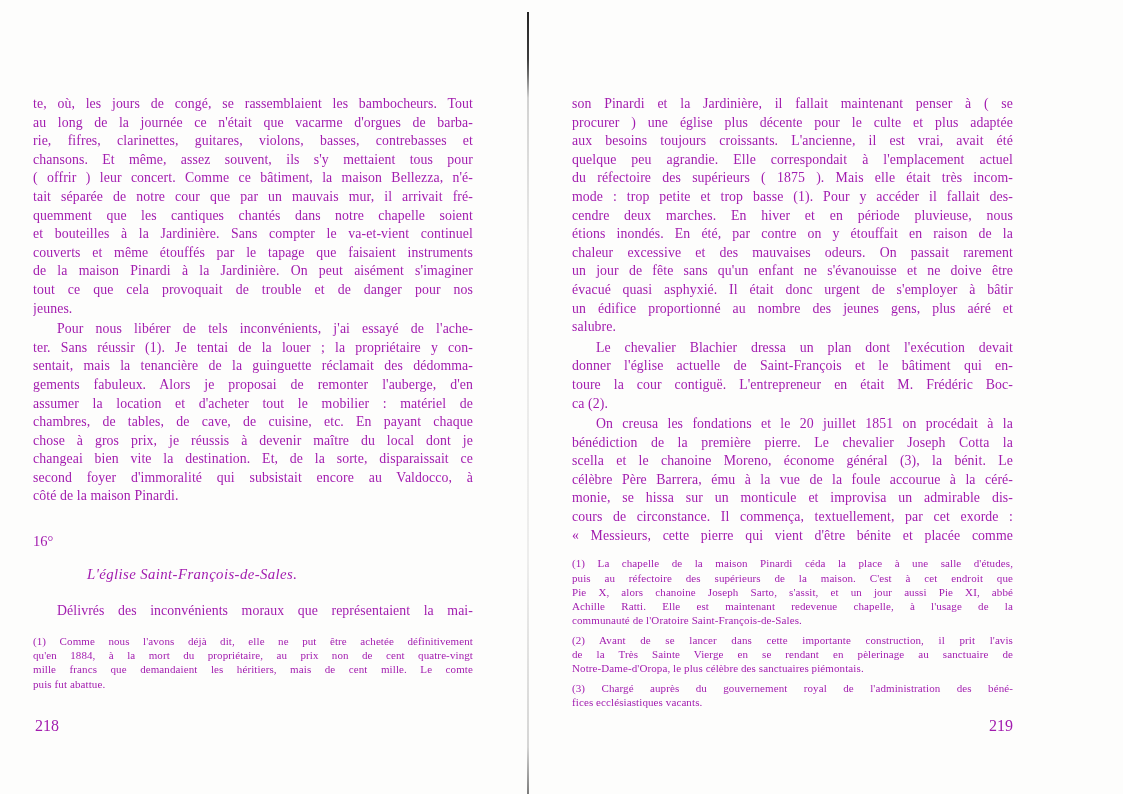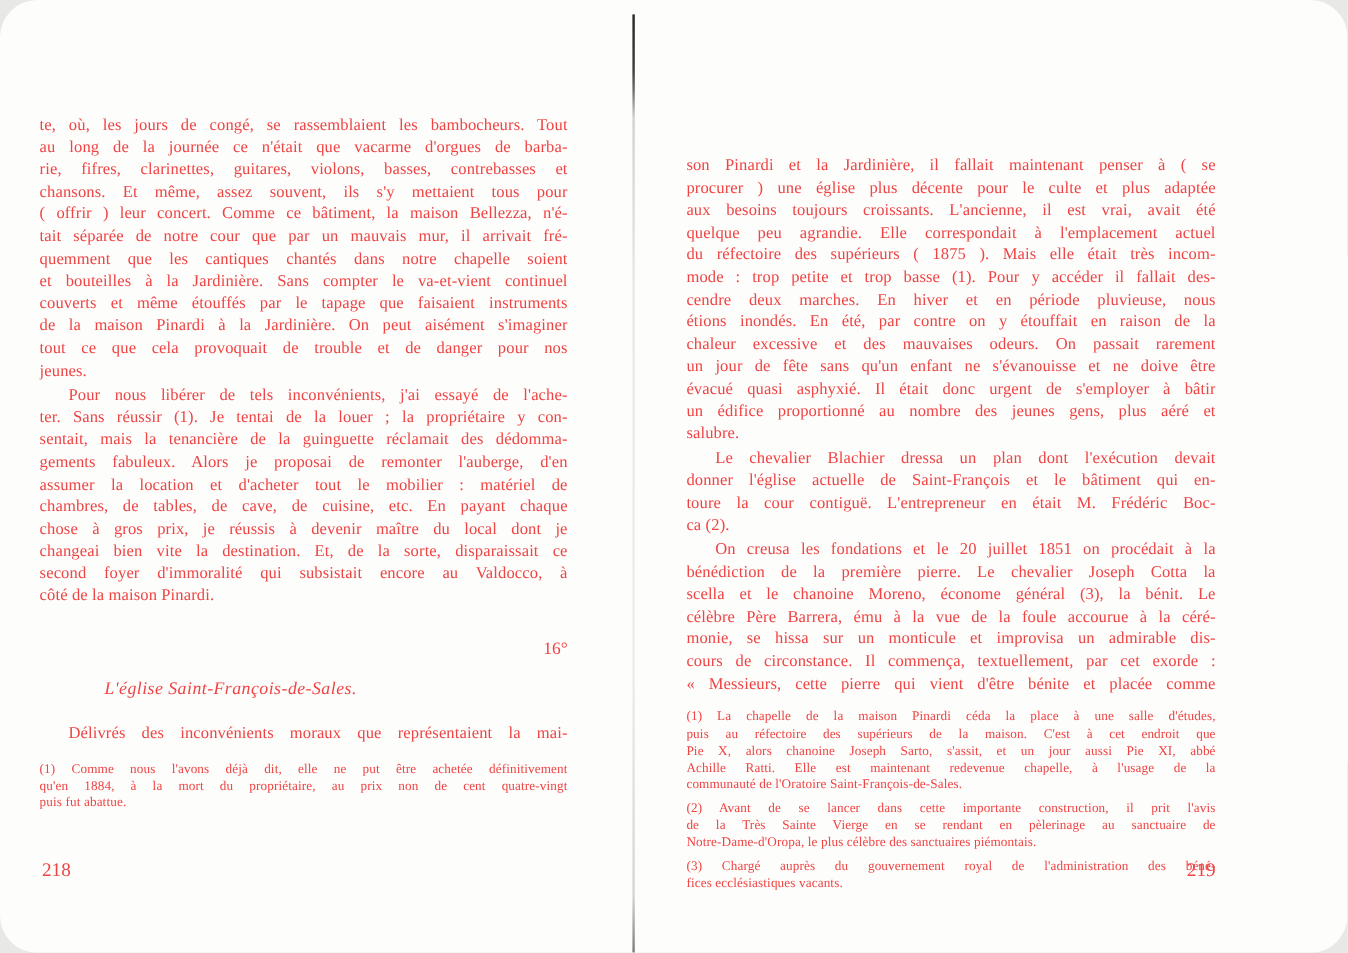"te, où, les jours de" .spread { border-radius: 31px -> none; color: #ef4444 -> #a21caf }
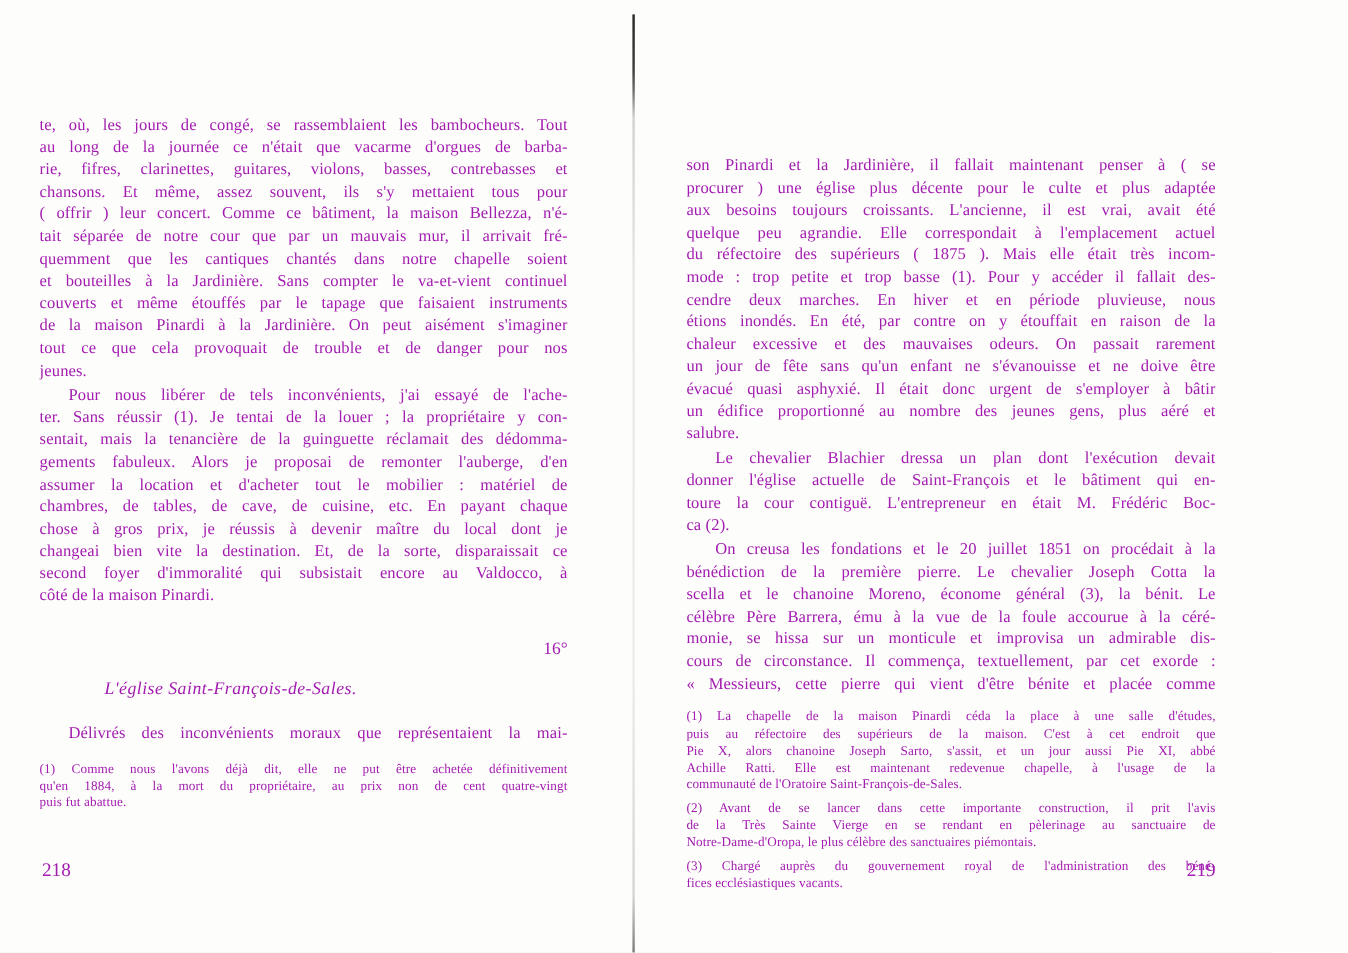"son Pinardi et la Jardinière," .page.right { margin-top: 34px -> none }
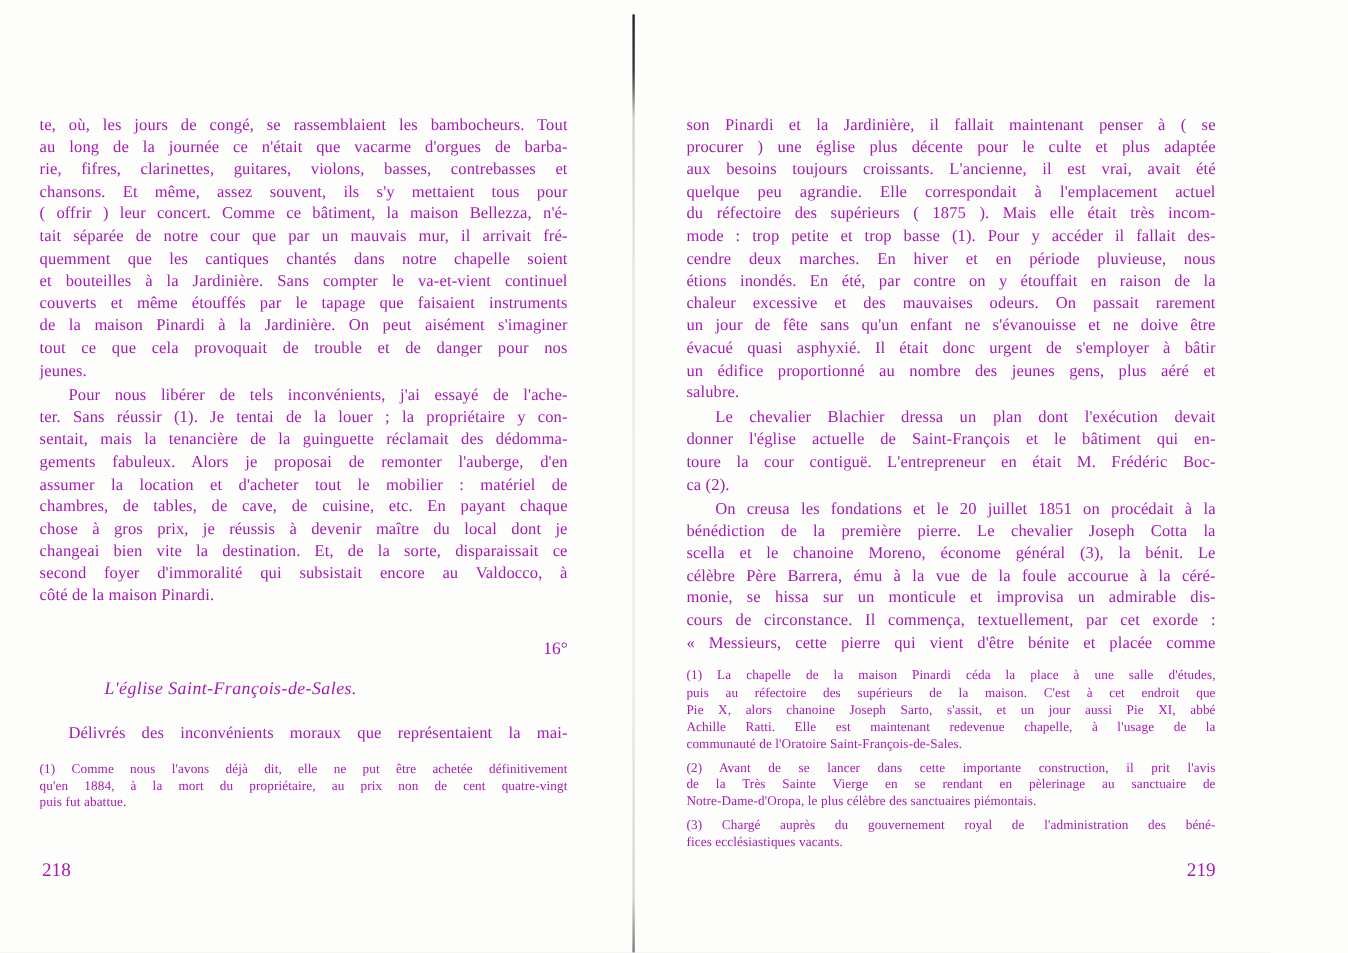"16°" .section-number { text-align: right -> left }
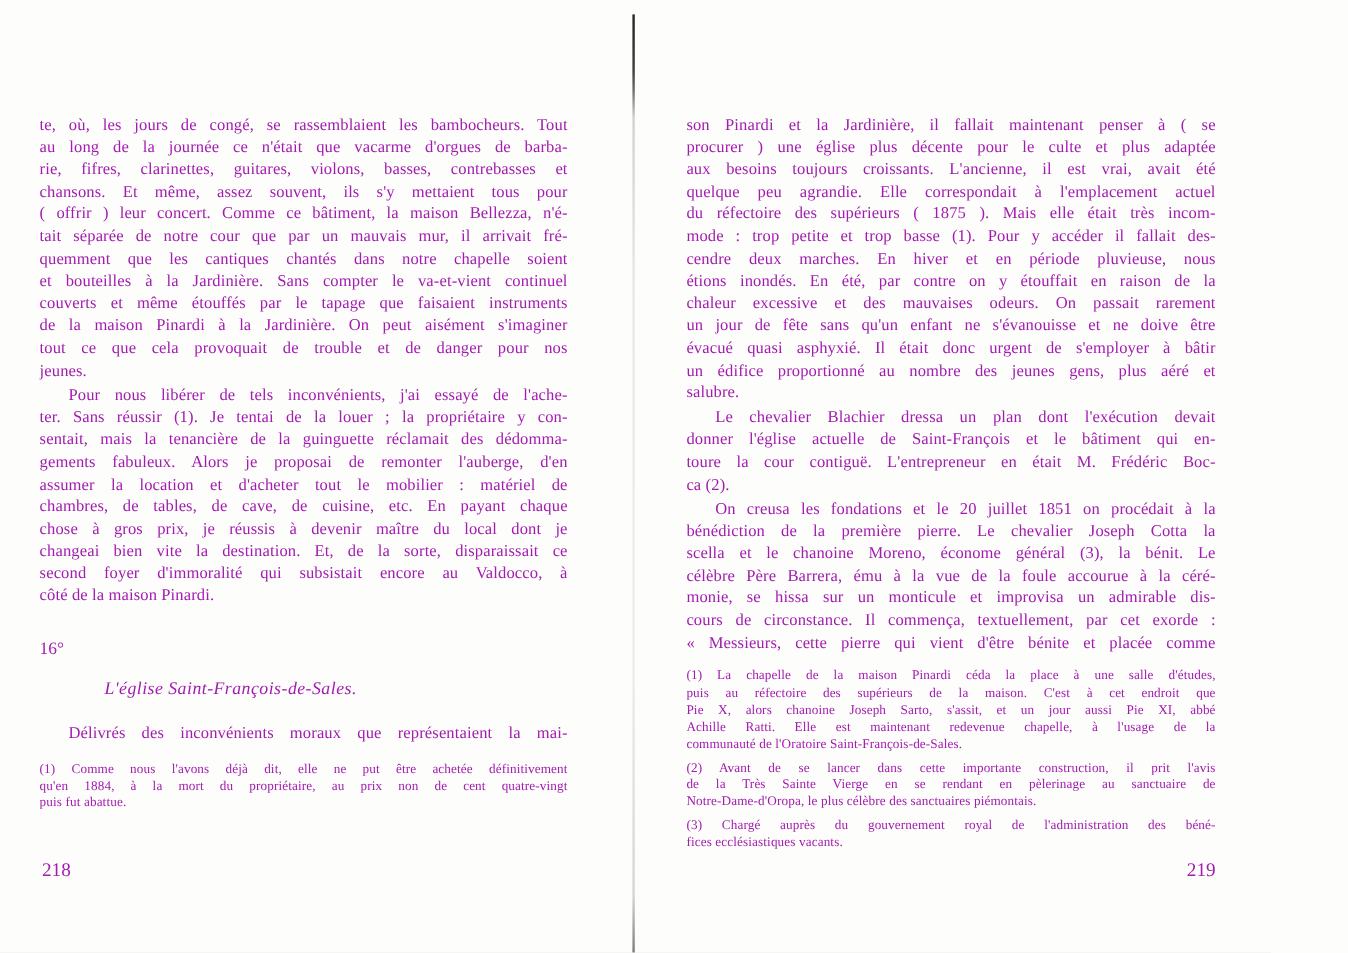"mille francs que demandaient les" div.line { html: none -> <div>mille francs que demandaient les héritiers, mais de cent mille. Le comte</div> }
